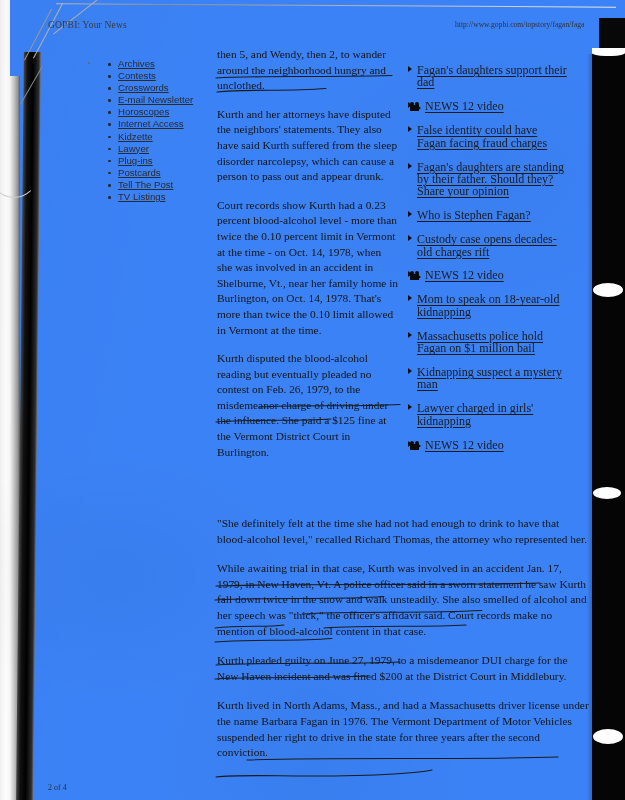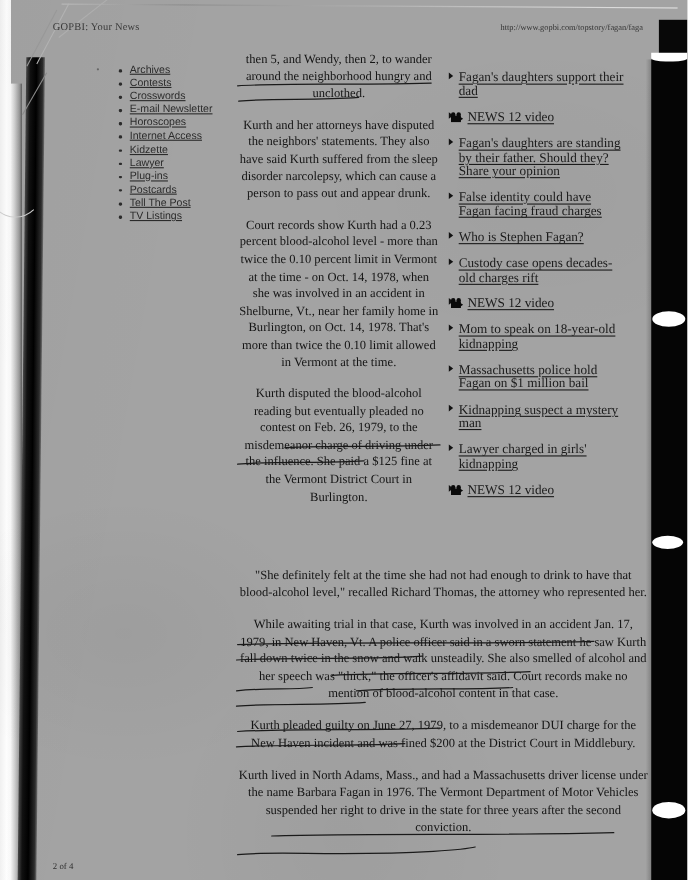"GOPBI: Your News" #page { background: #a3a3a3 -> #3b82f6 }
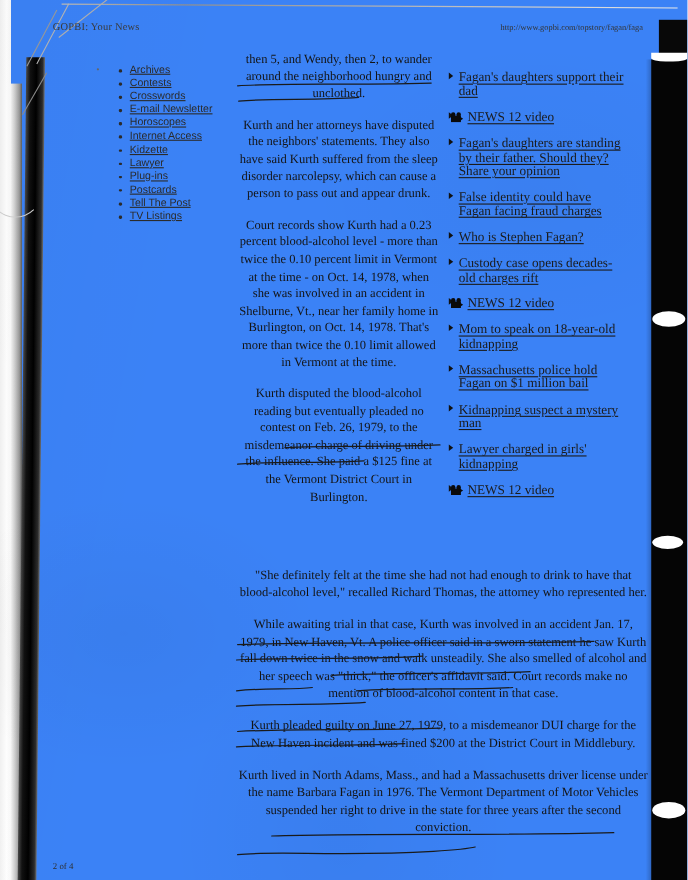"then 5, and Wendy, then" .para { text-align: center -> none }
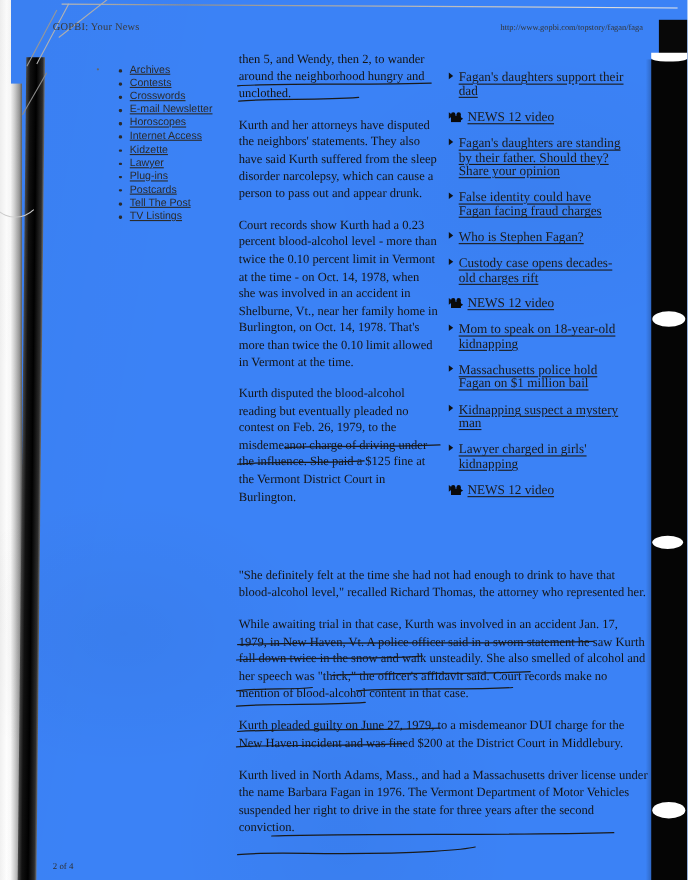"Fagan's daughters are standing by" div.rail-item { order: before "False identity could have Fagan" -> after "False identity could have Fagan" }
